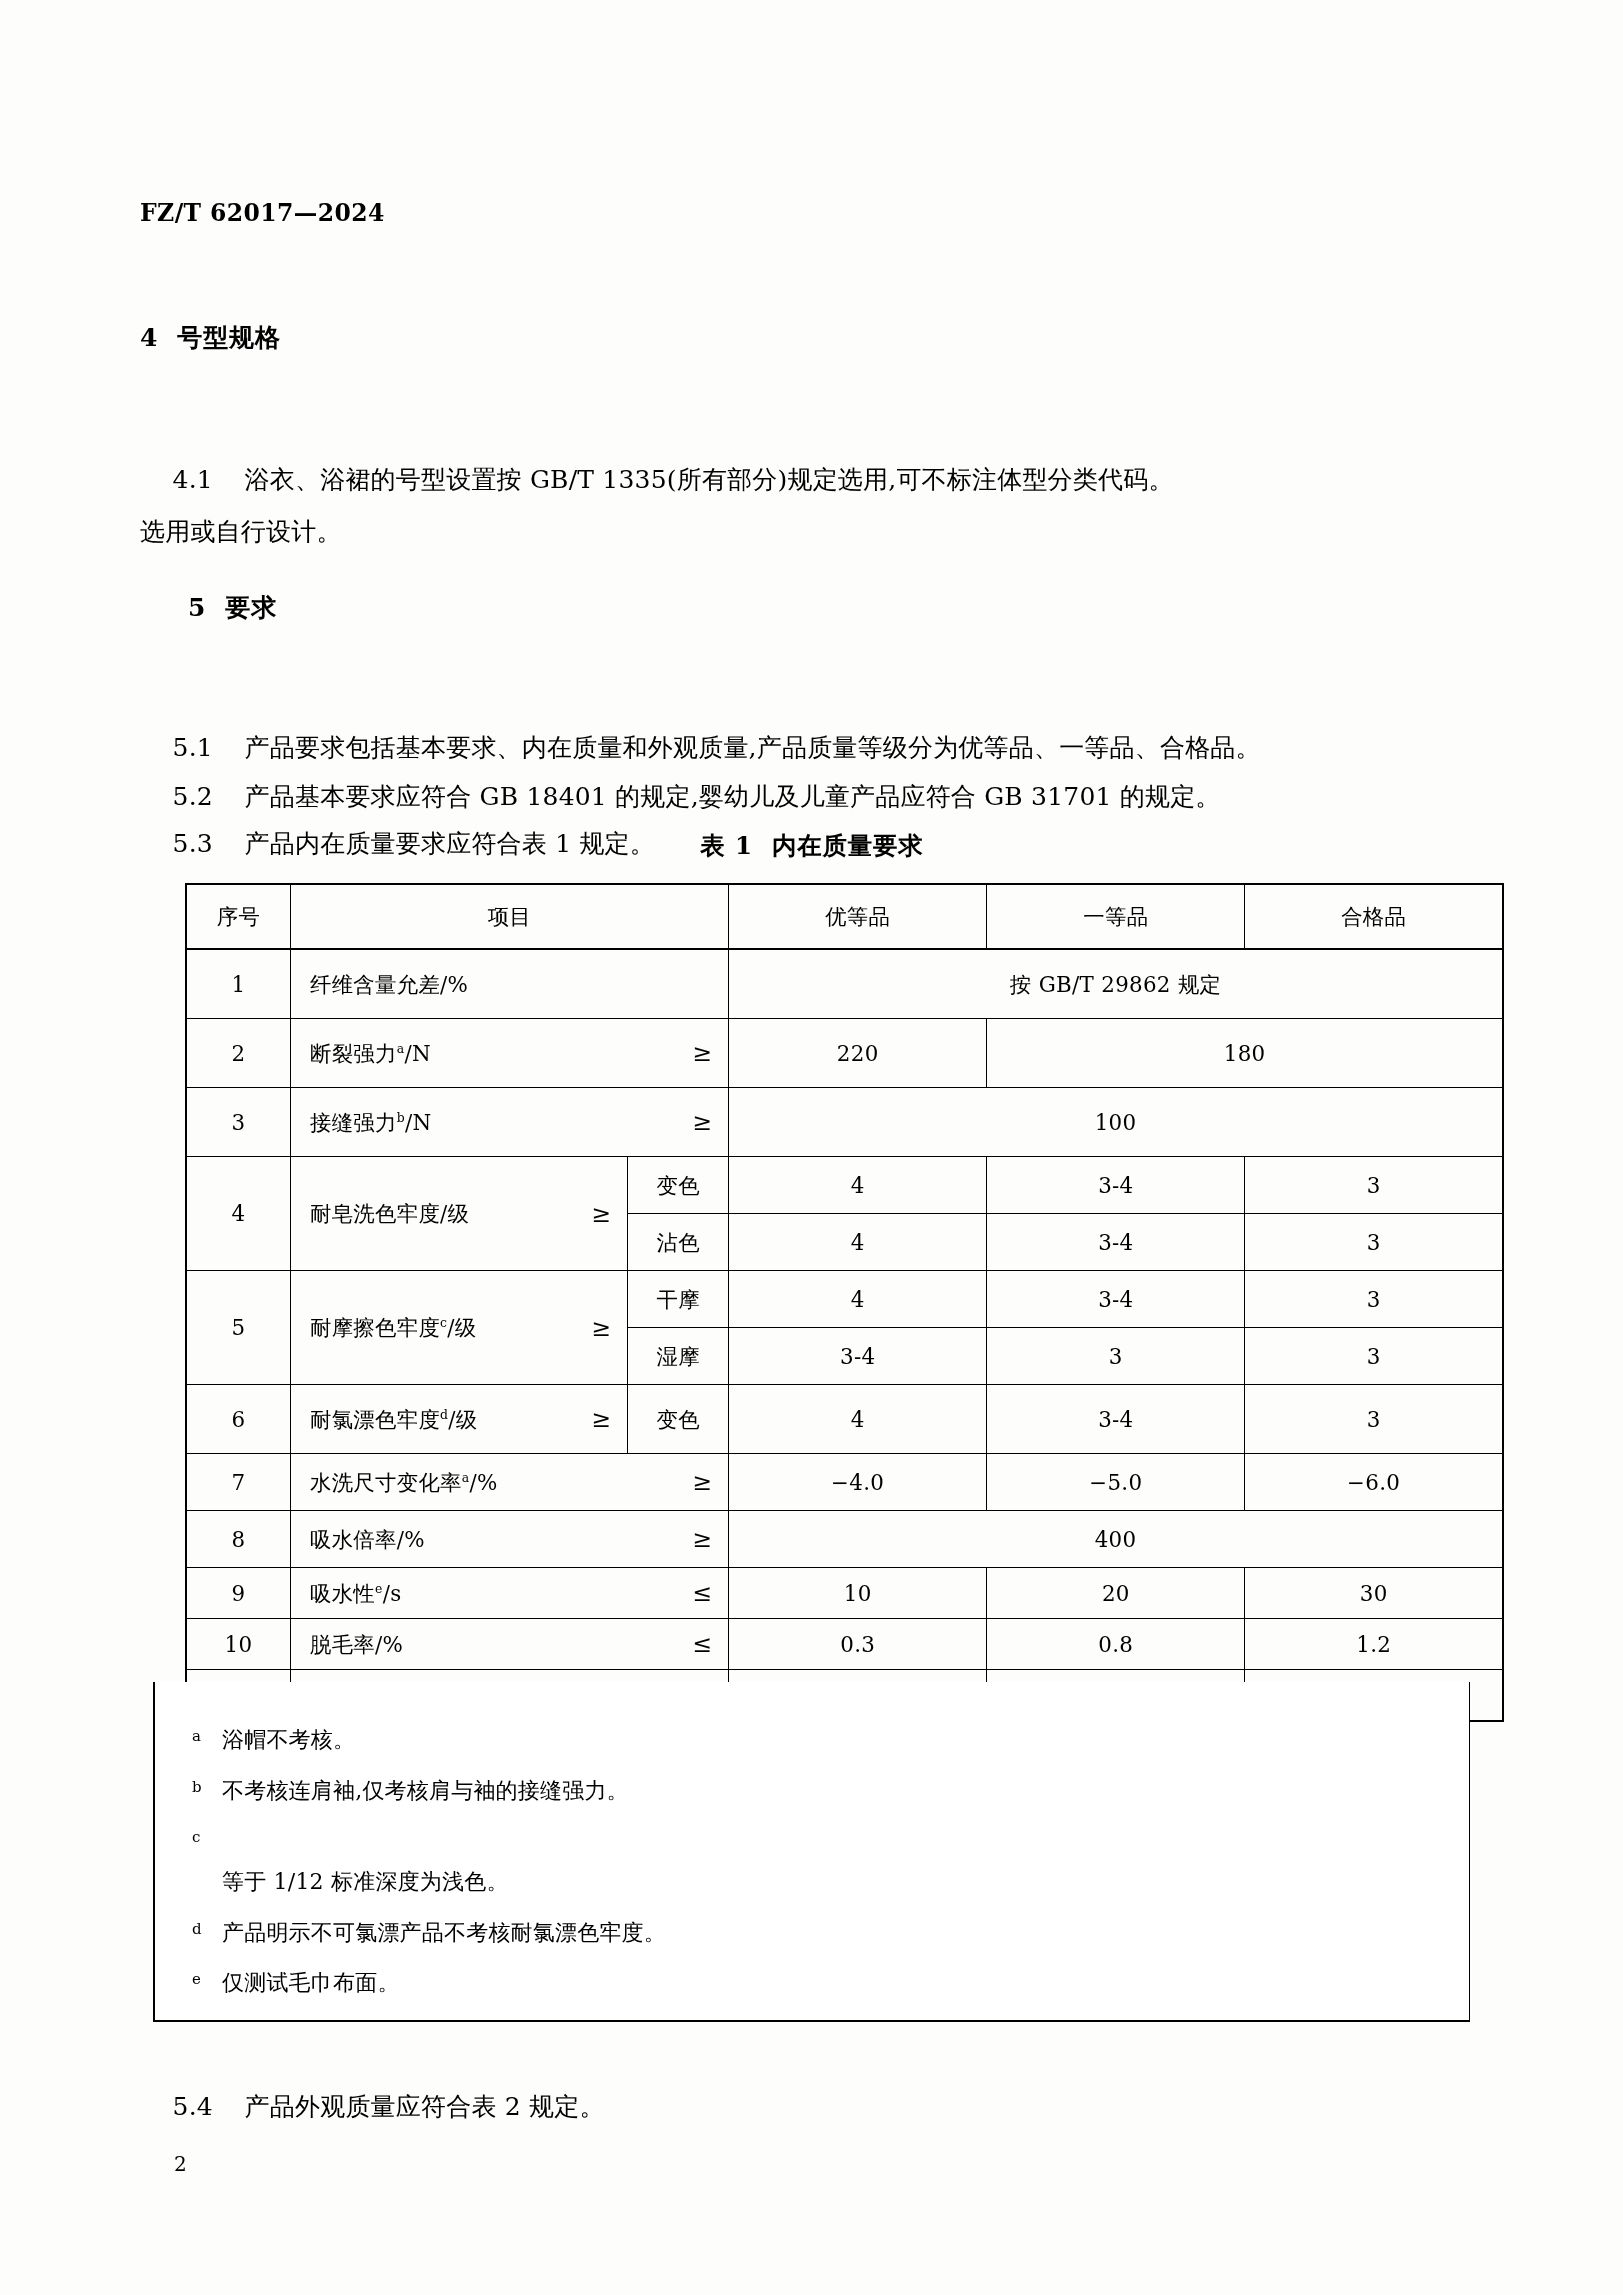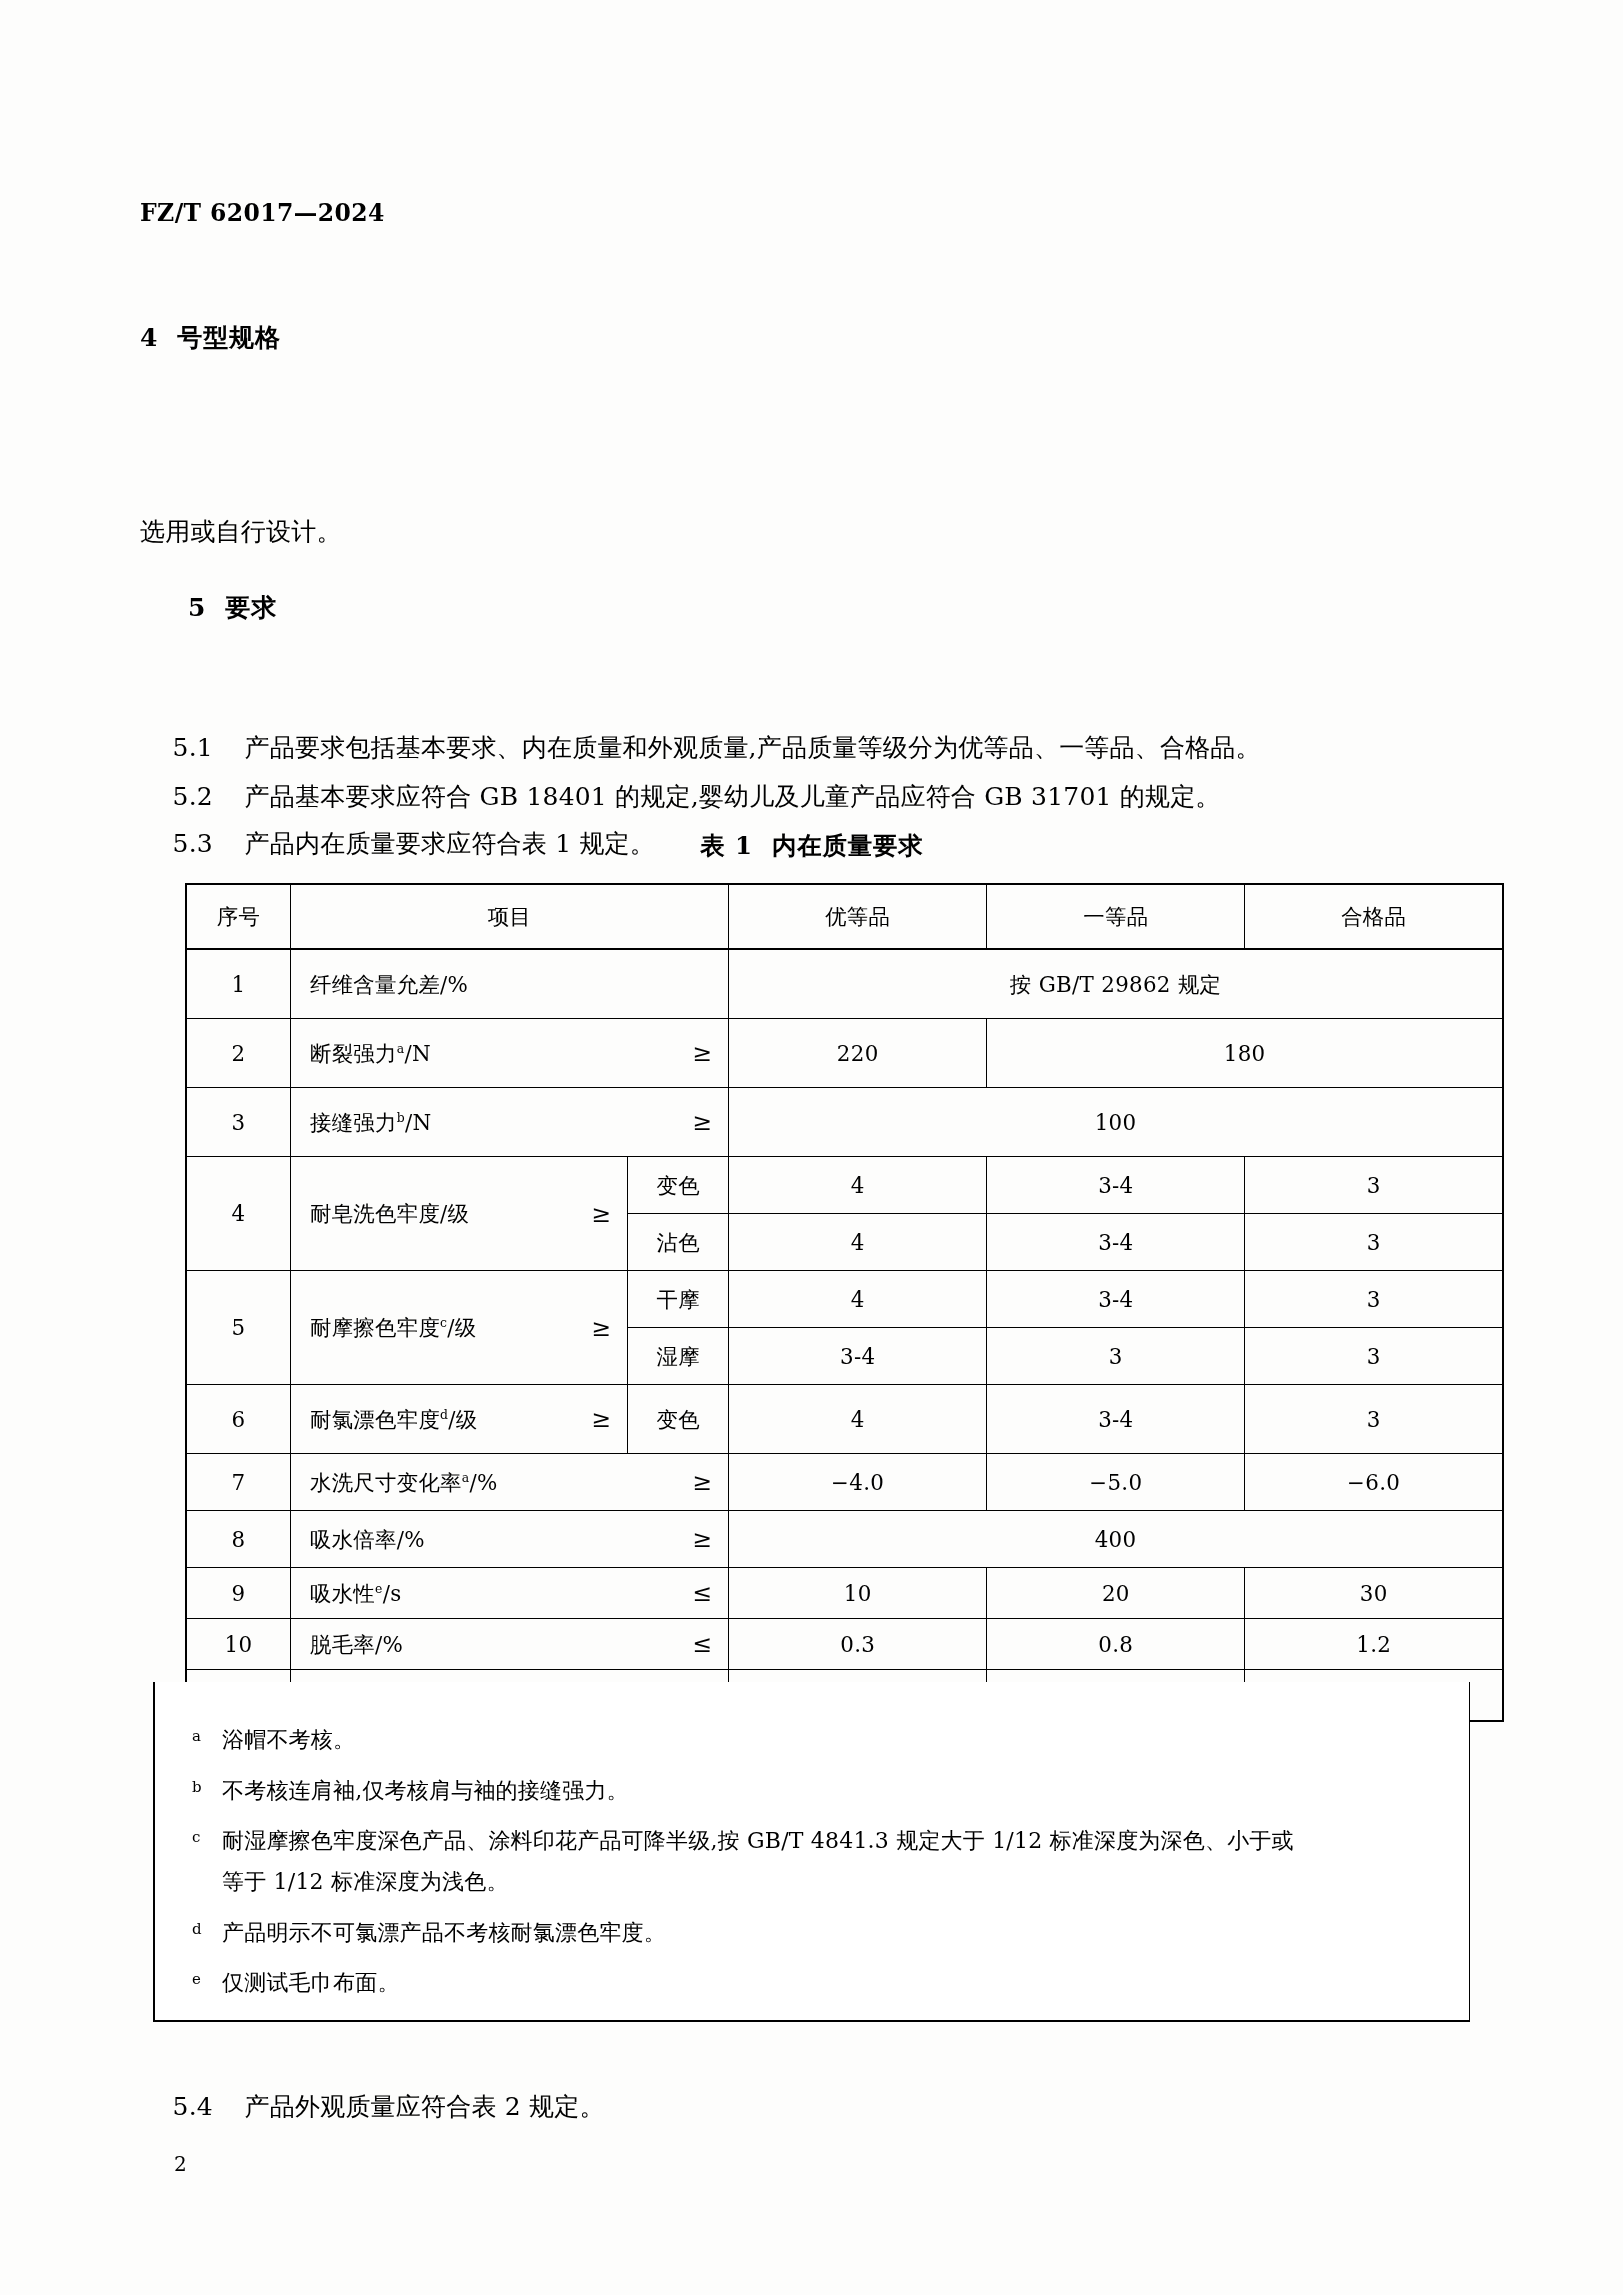"4.1 浴衣、浴裙的号型设置按 GB/T" div.para { html: none -> <div> <span>4.1</span><span>浴衣、浴裙的号型设置按 GB/T 1335(所有部分)规定选用,可不标注体型分类代码。</span> </div> }
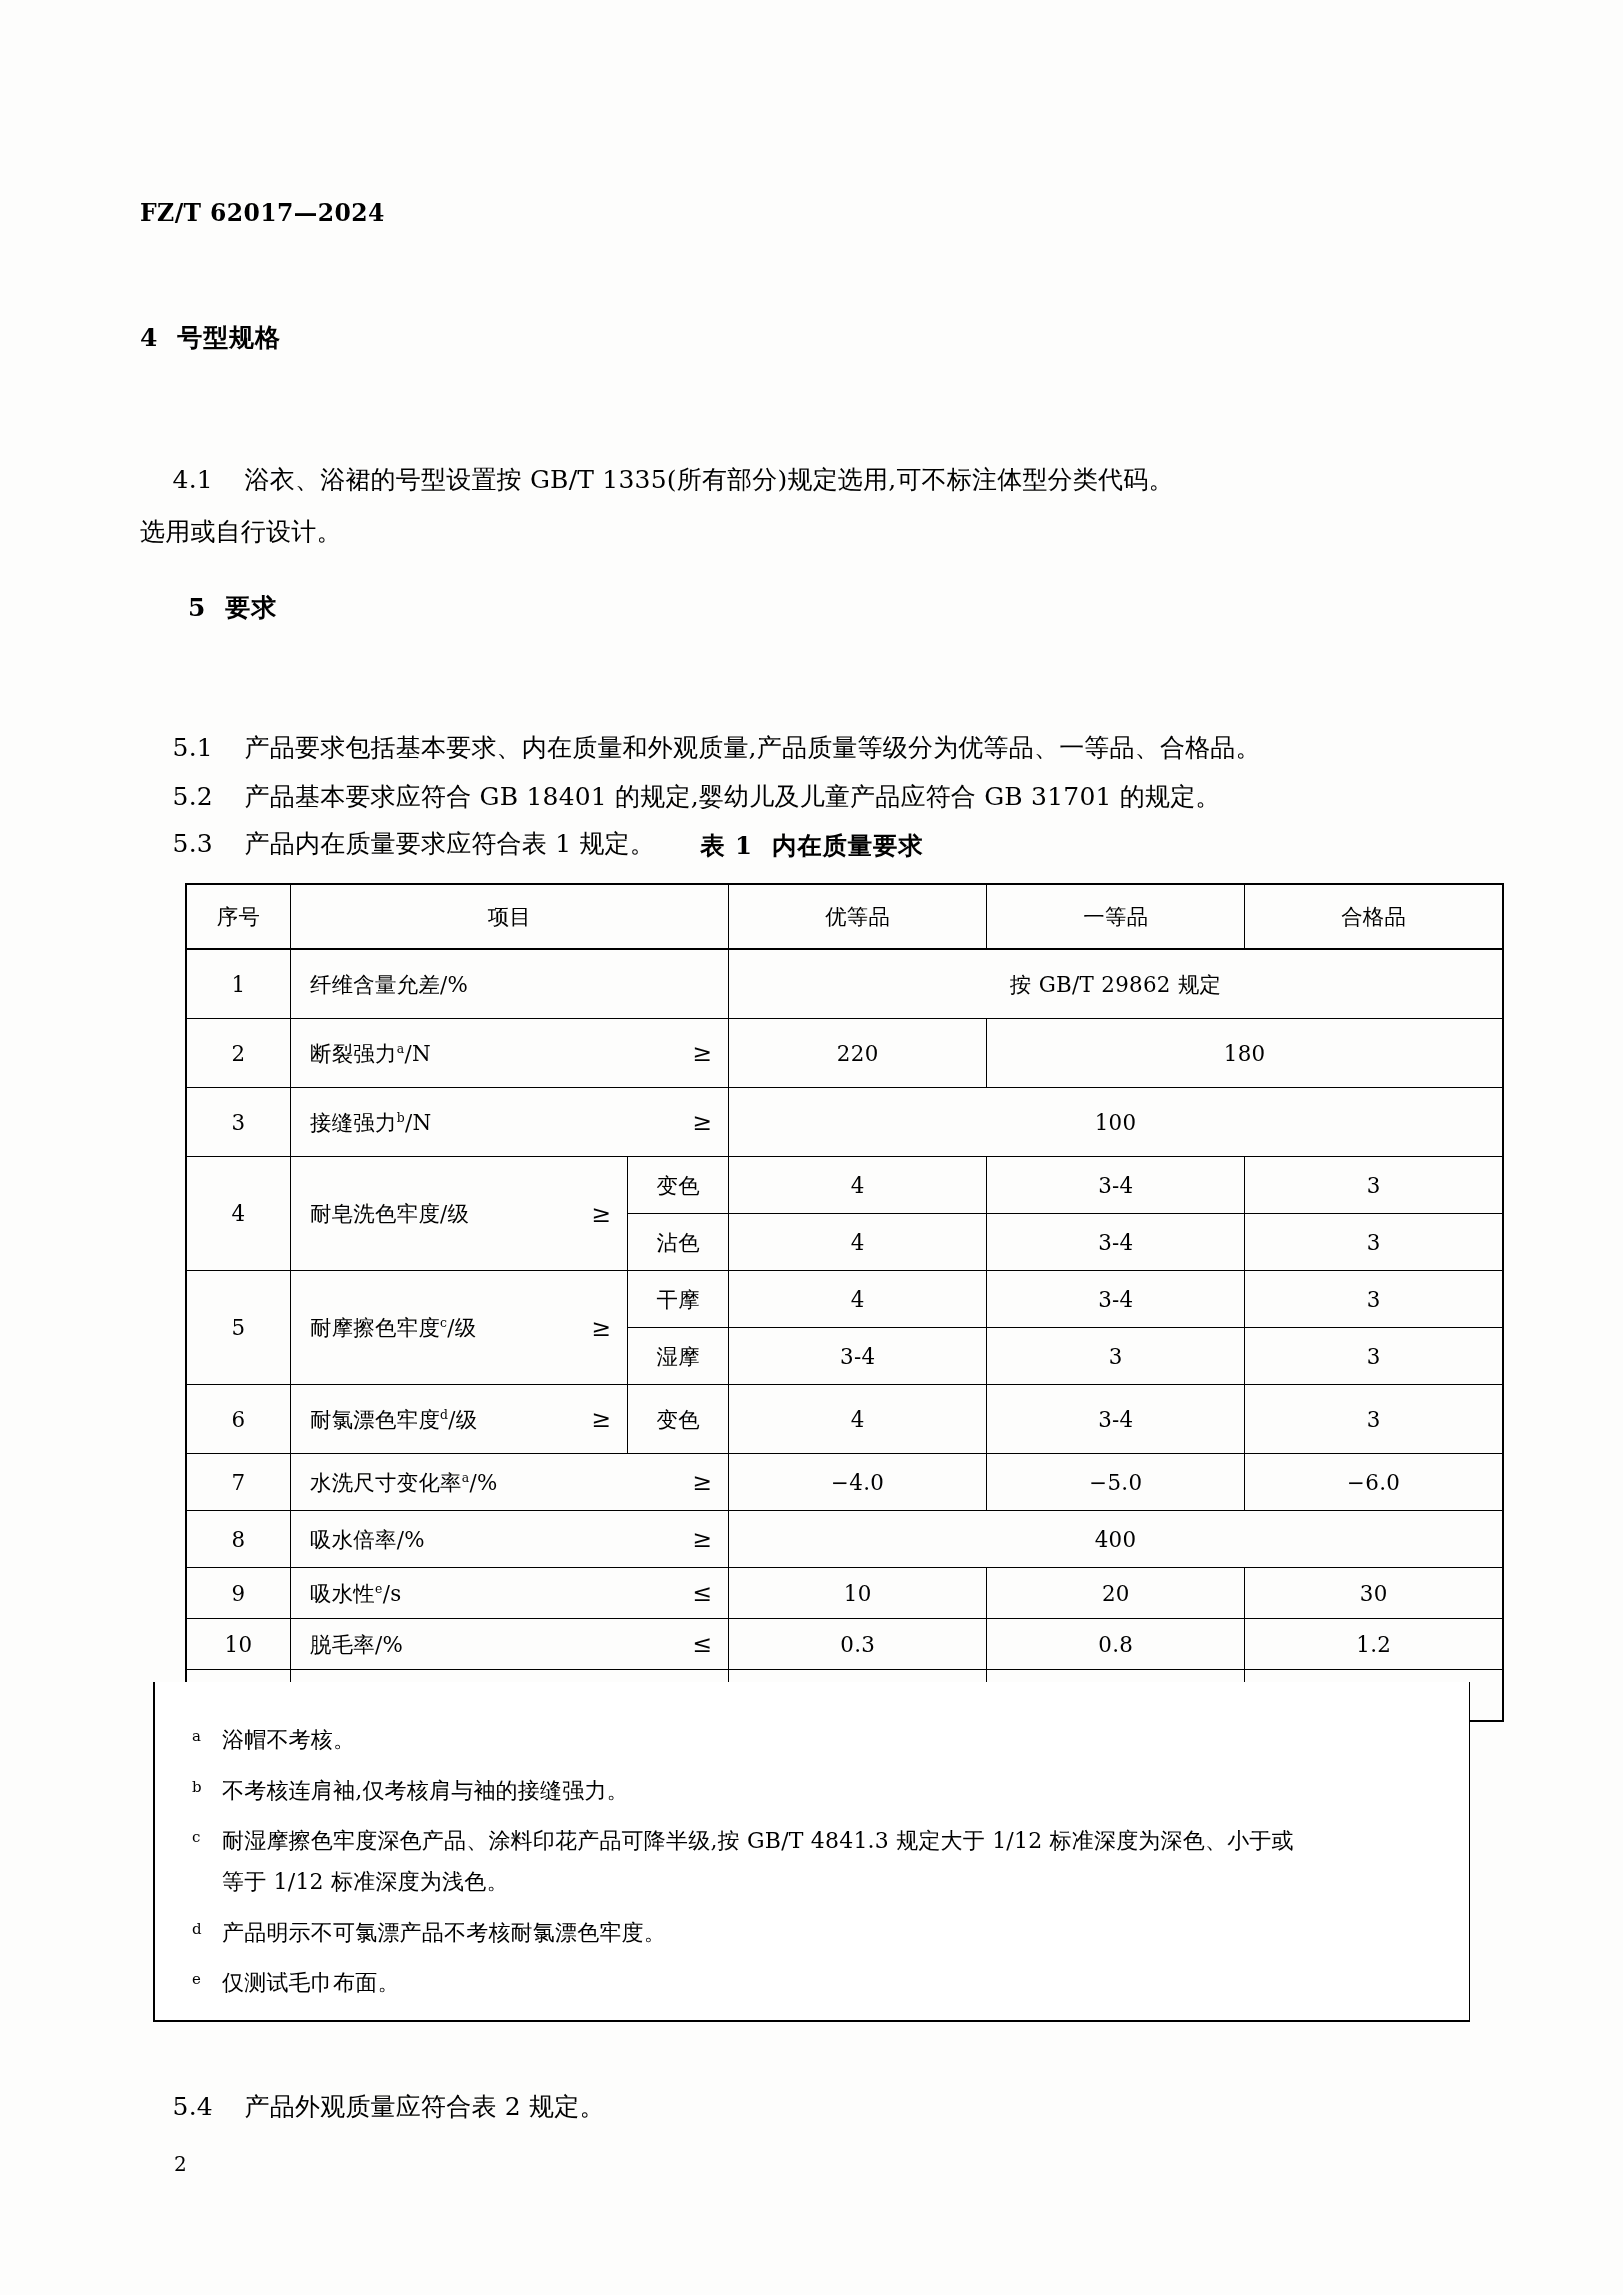"耐湿摩擦色牢度深色产品、涂料印花产品可降半级,按 GB/T 4841.3" span { html: <span>耐湿摩擦色牢度深色产品、涂料印花产品可降半级,按 GB/T 4841.3 规定大于 1/12 标准深度为深色、小于或</span> -> none }
